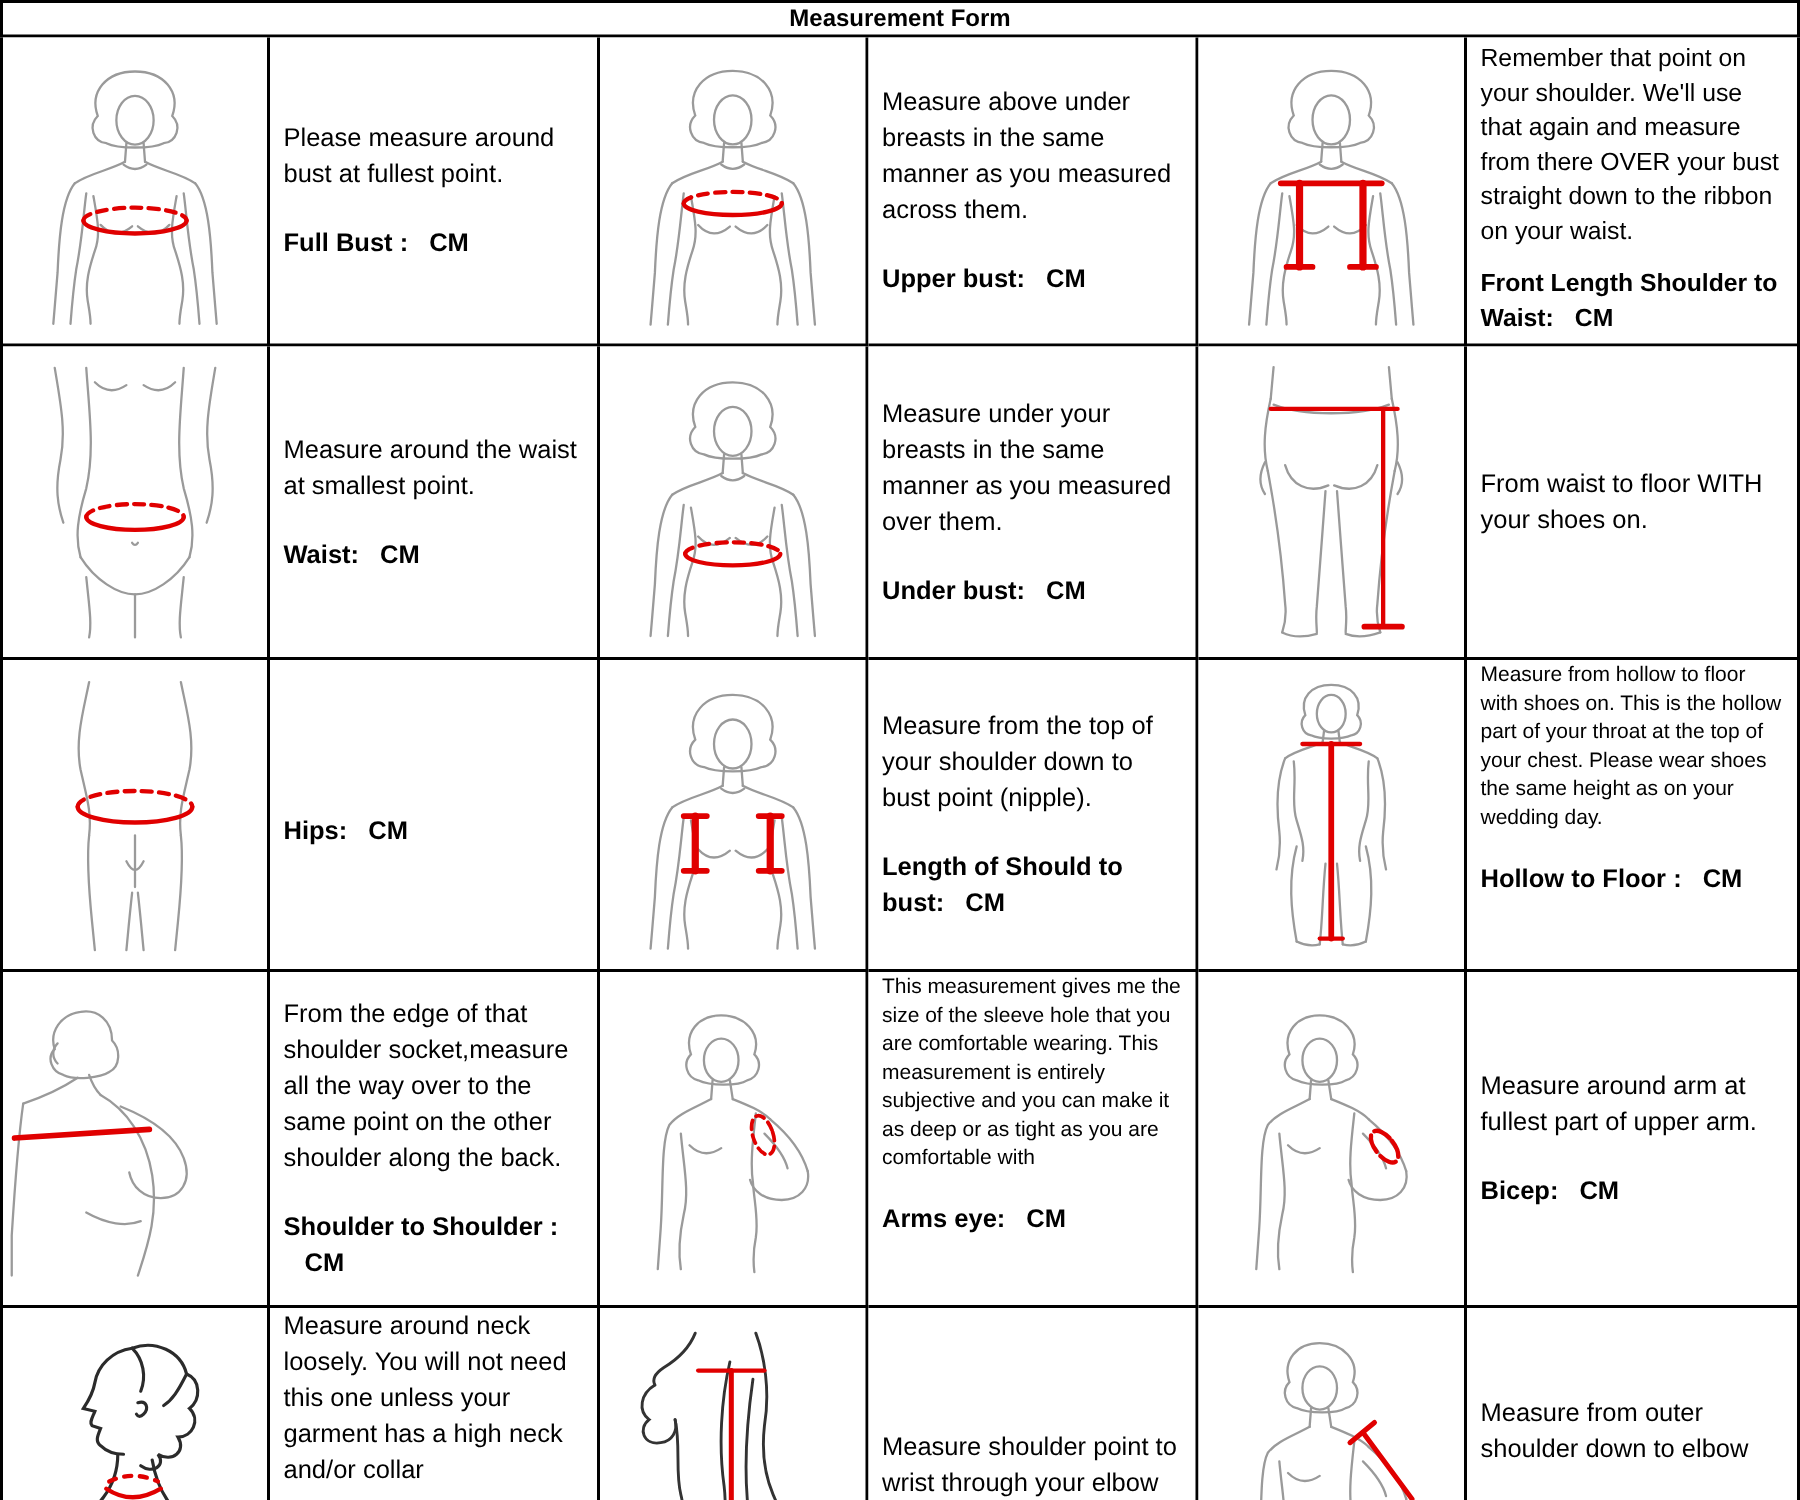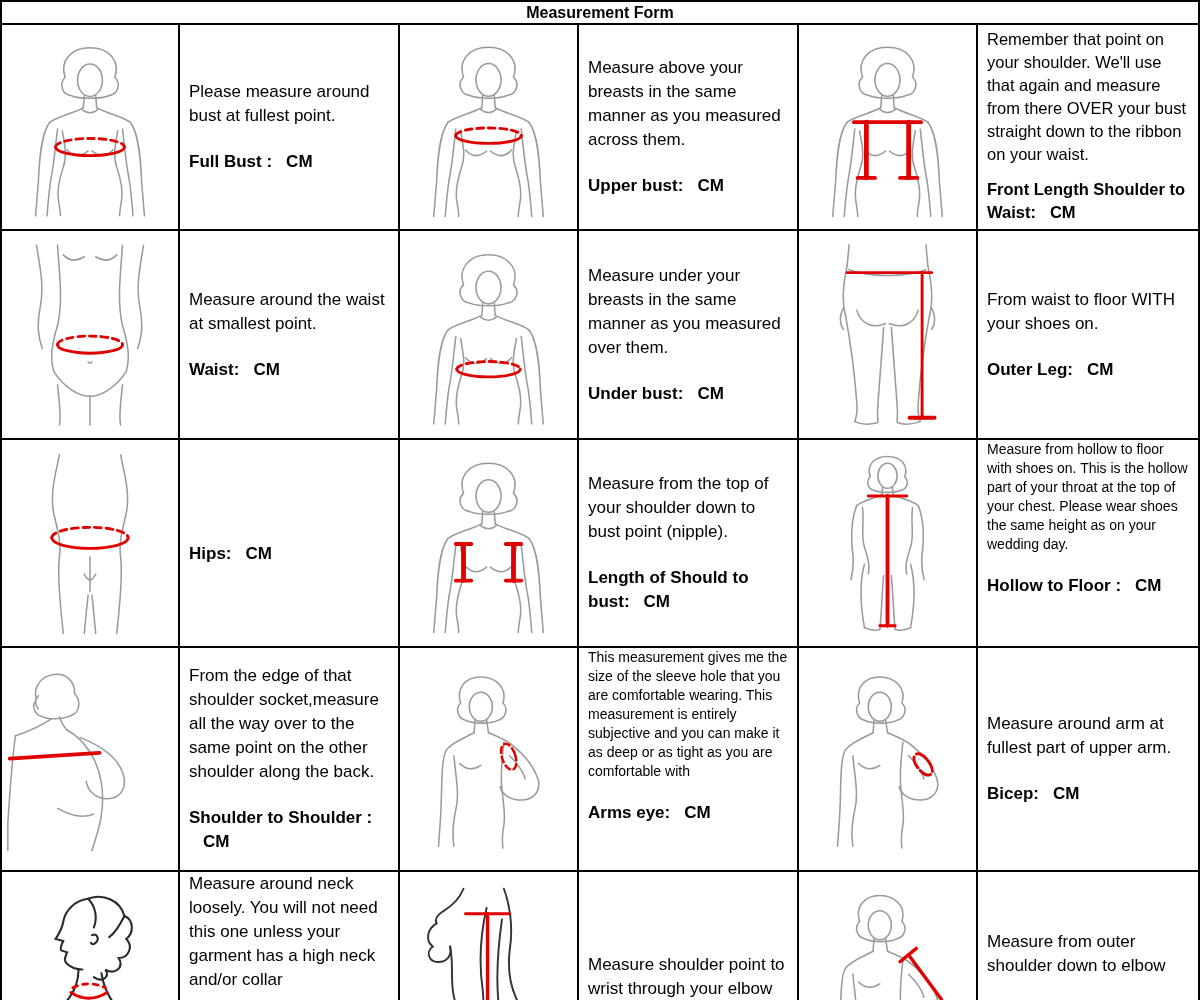"Measure above your breasts in" p.desc { text: your -> under }
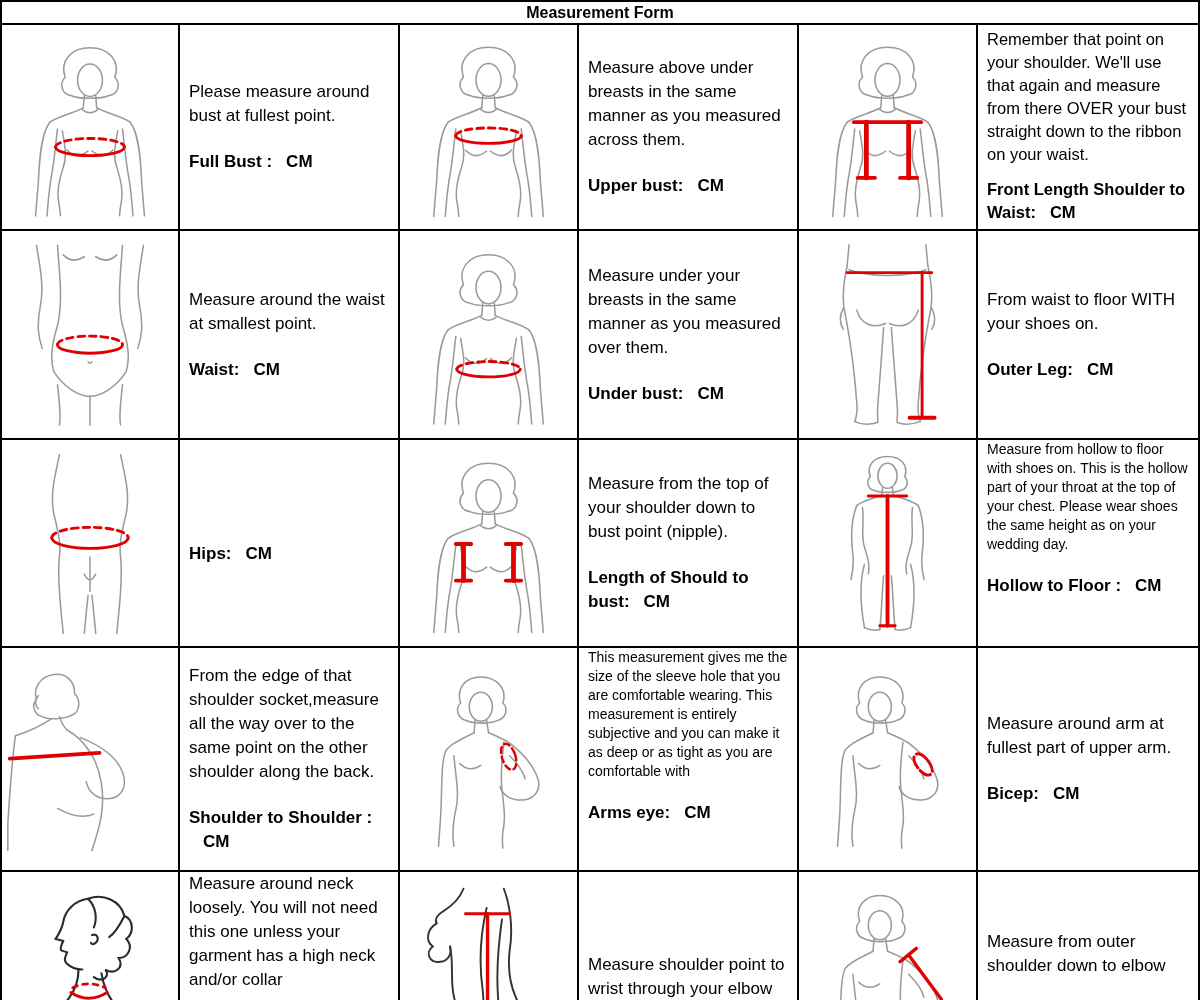"Outer Leg: CM" p.lbl { html: <p><span>Outer Leg:</span><span>CM</span></p> -> none }
